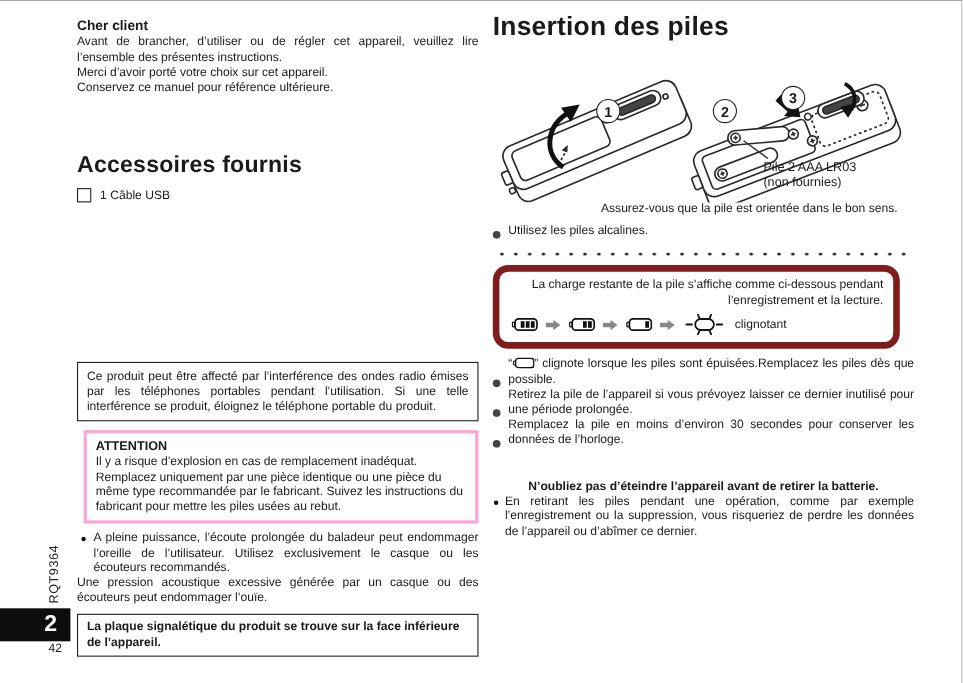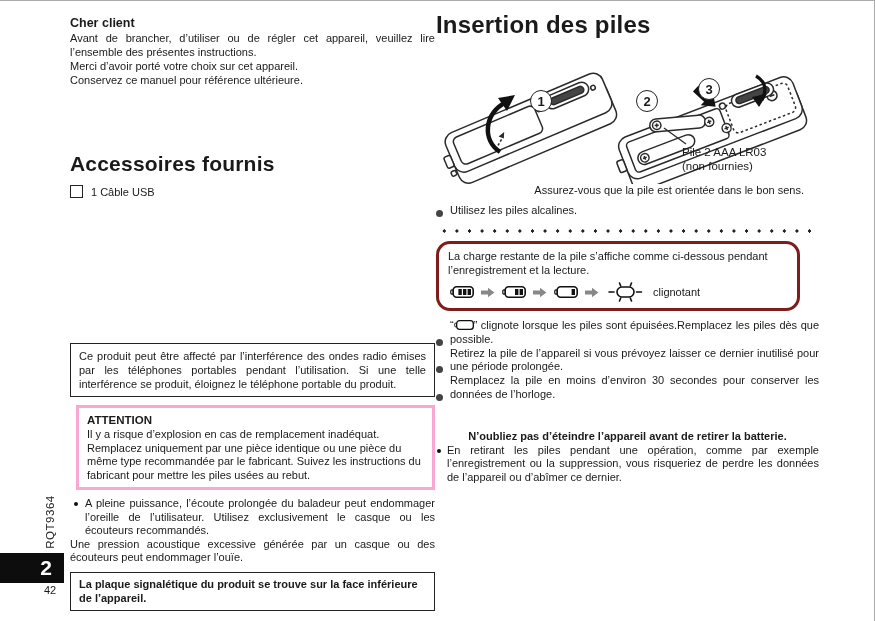"Insertion des piles" .col-right { left: 436px -> 448px }
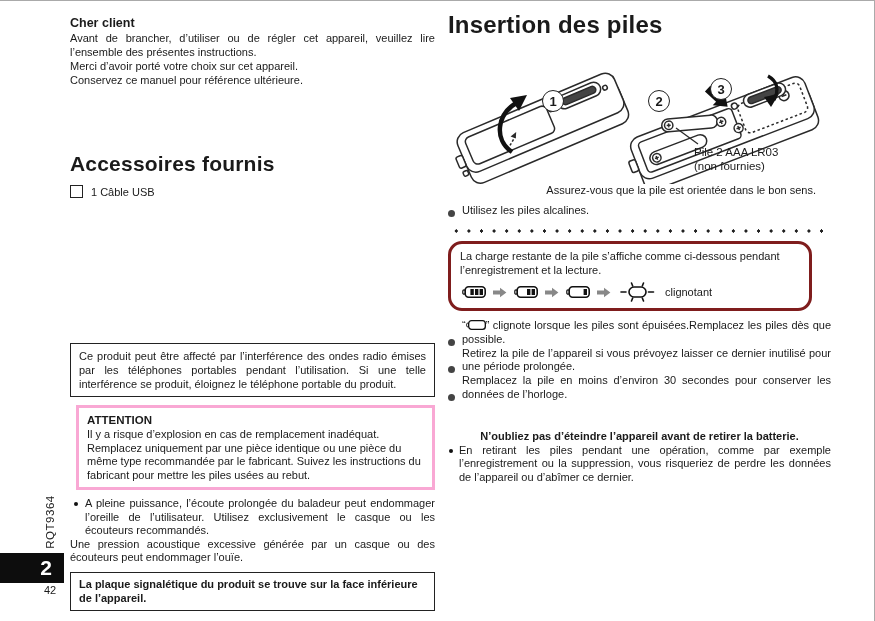"Accessoires fournis" .h1-left { margin-top: 64px -> 50px }
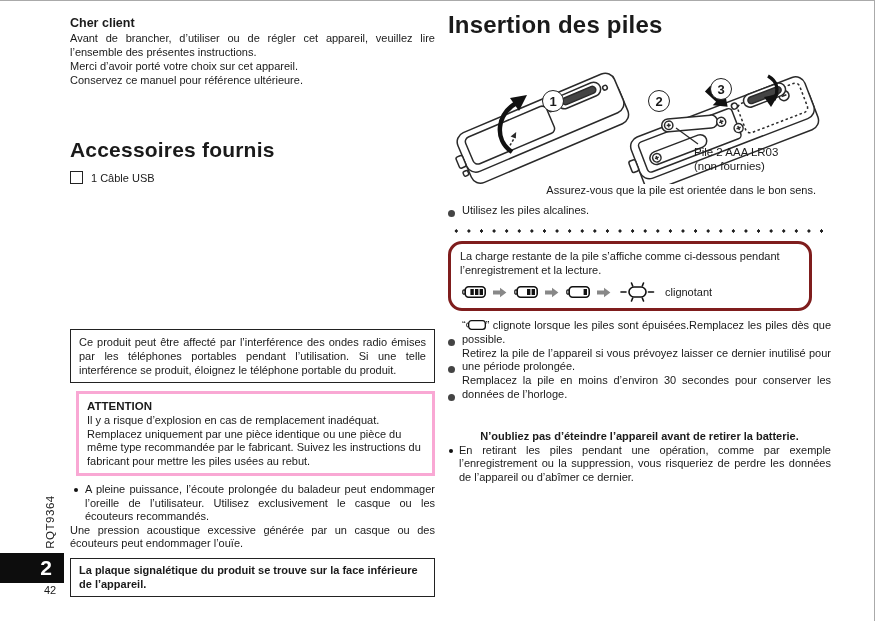"La charge restante de la" .charge-box { border: 3px solid #7f1d1d -> 6px solid #7f1d1d; text-align: none -> right }
